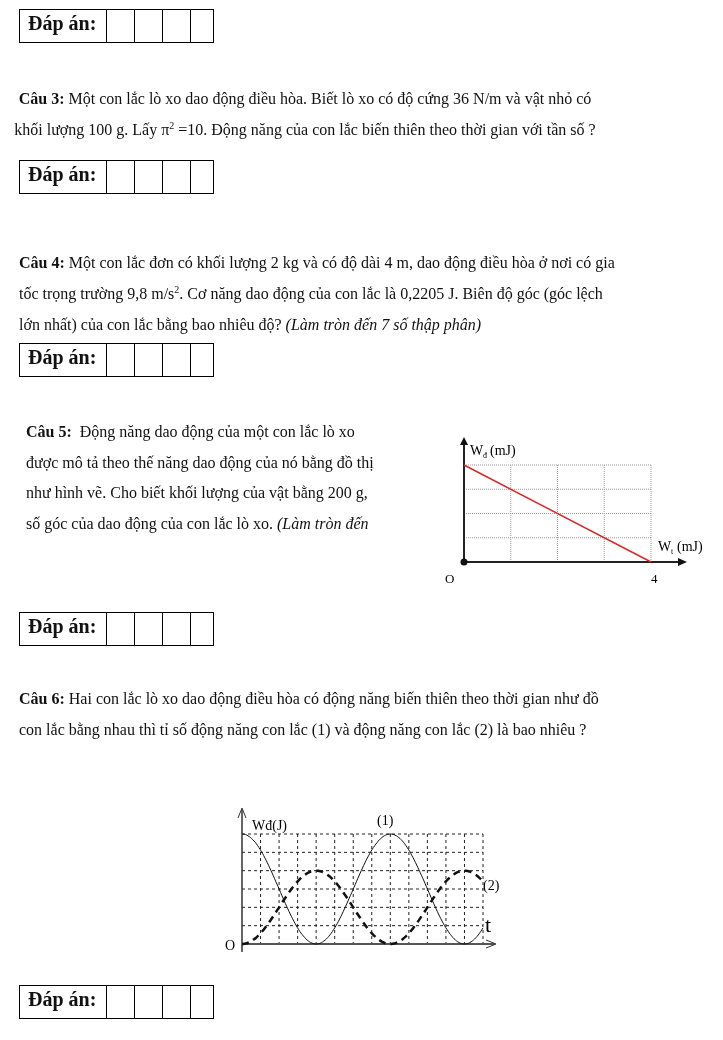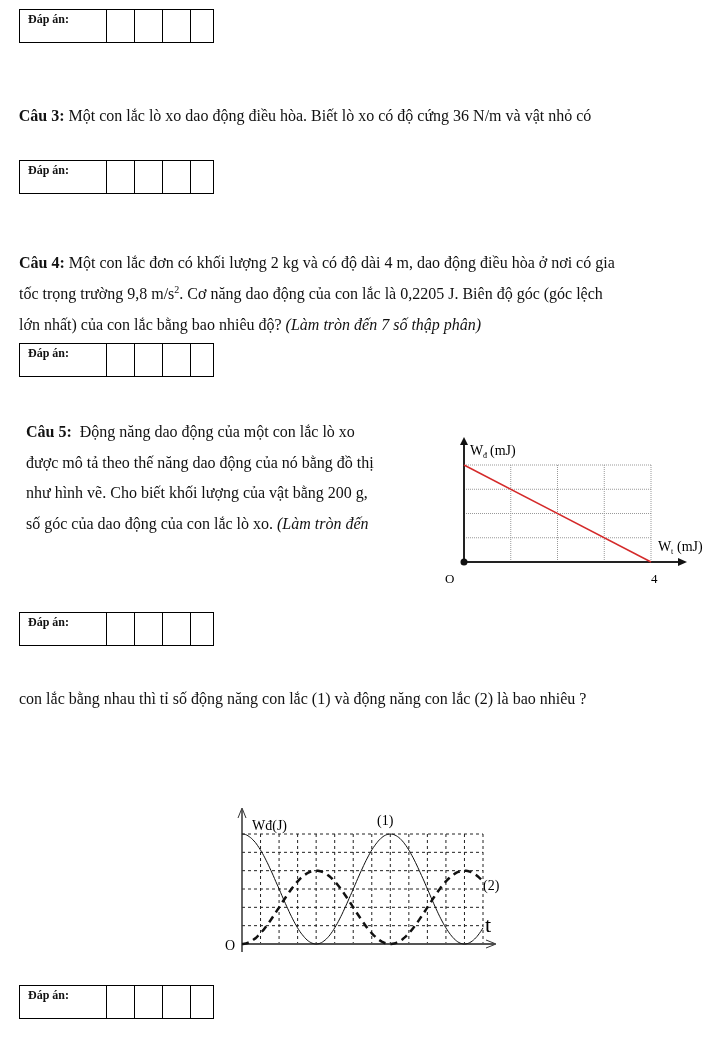"Đáp án:" .answer-box .label { font-size: 12px -> 20px }
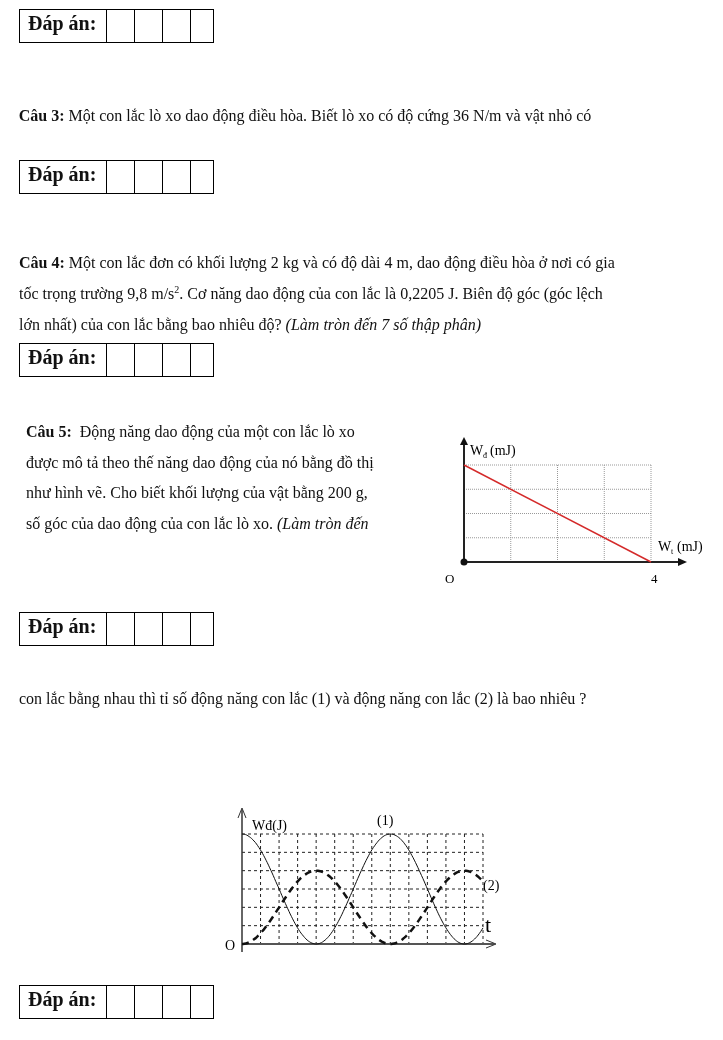"Câu 3: Một con lắc" div.q { margin-top: 17px -> none }
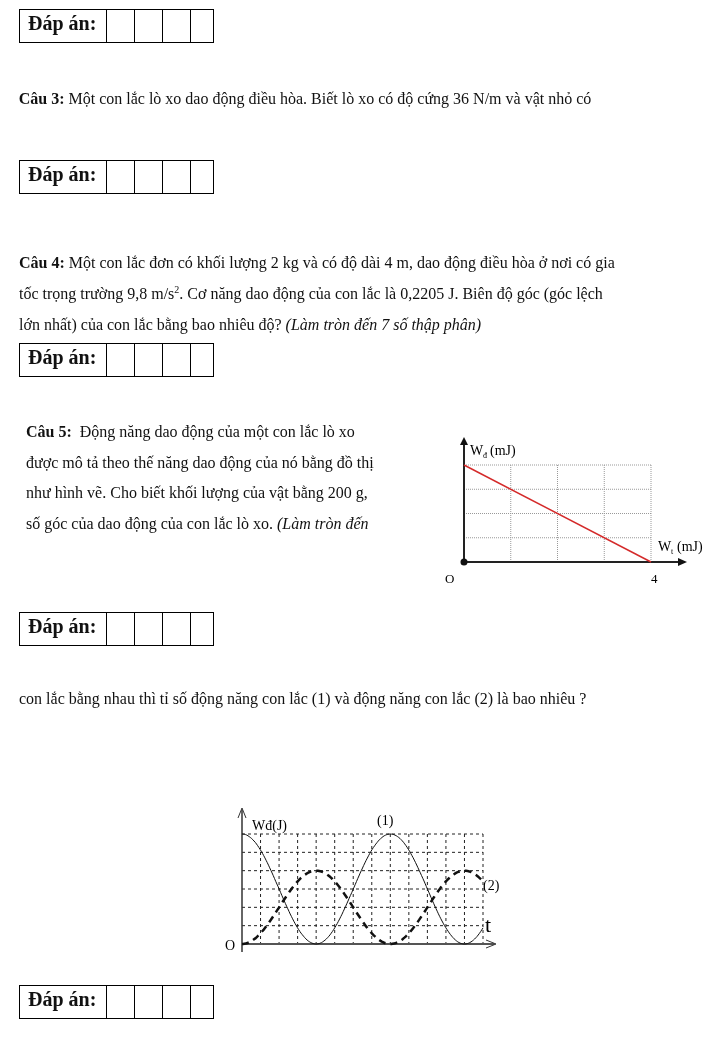"khối lượng 100 g. Lấy" div { html: none -> <div><span>khối lượng 100 g. Lấy π</span><sup>2</sup><span> =10. Động năng của con lắc biến thiên theo thời gian với tần số ?</span></div> }
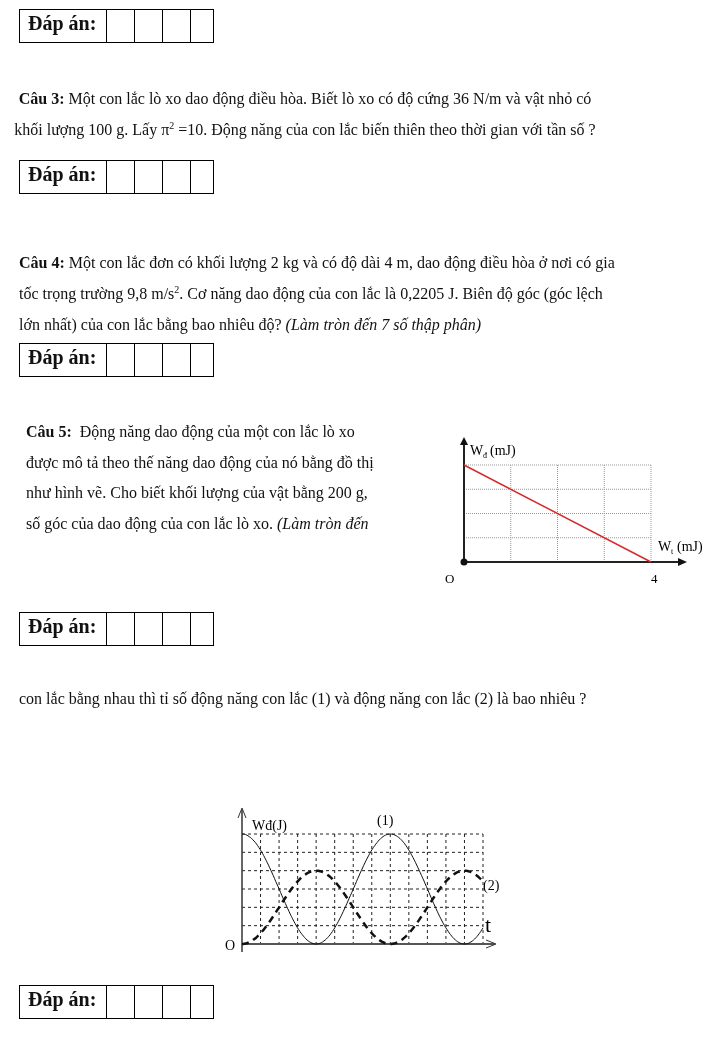"Câu 6: Hai con lắc" div { html: none -> <div><b>Câu 6:</b><span> Hai con lắc lò xo dao động điều hòa có động năng biến thiên theo thời gian như đồ</span></div> }
